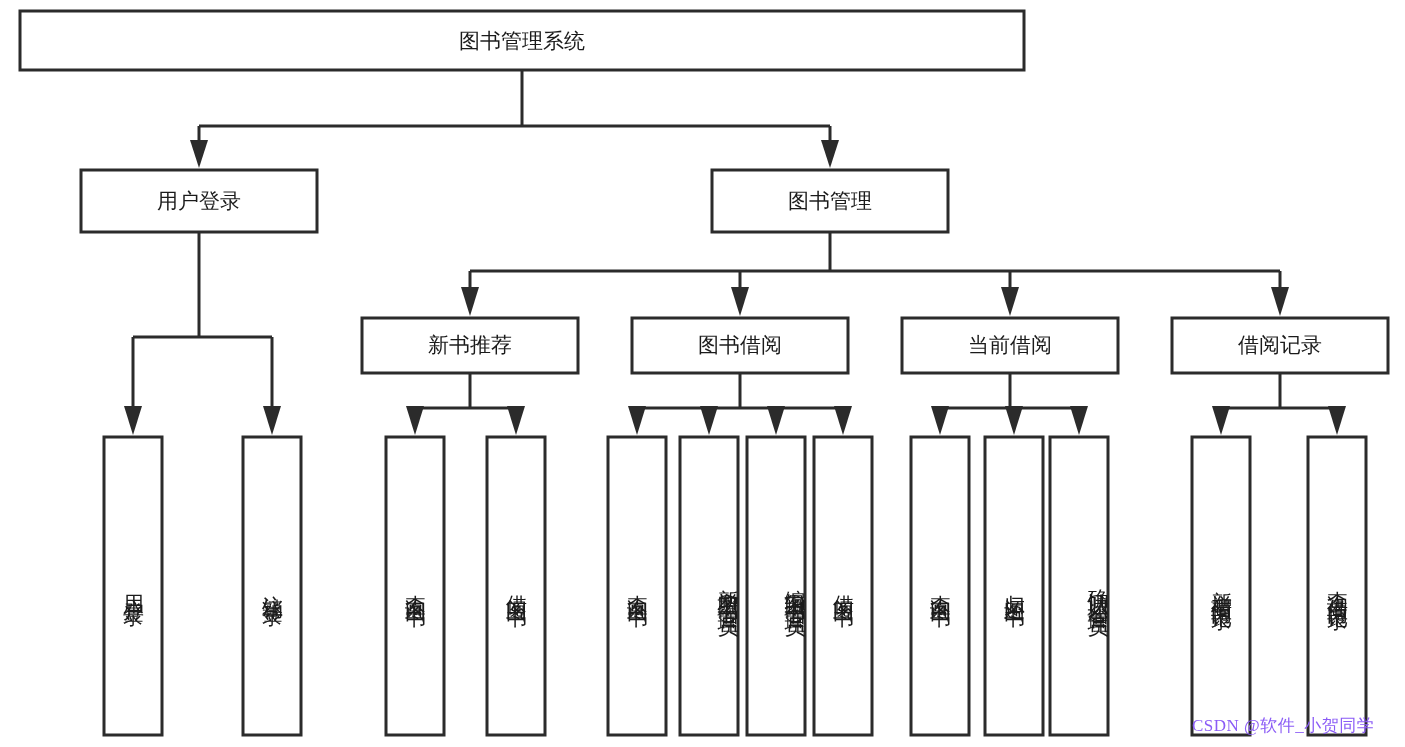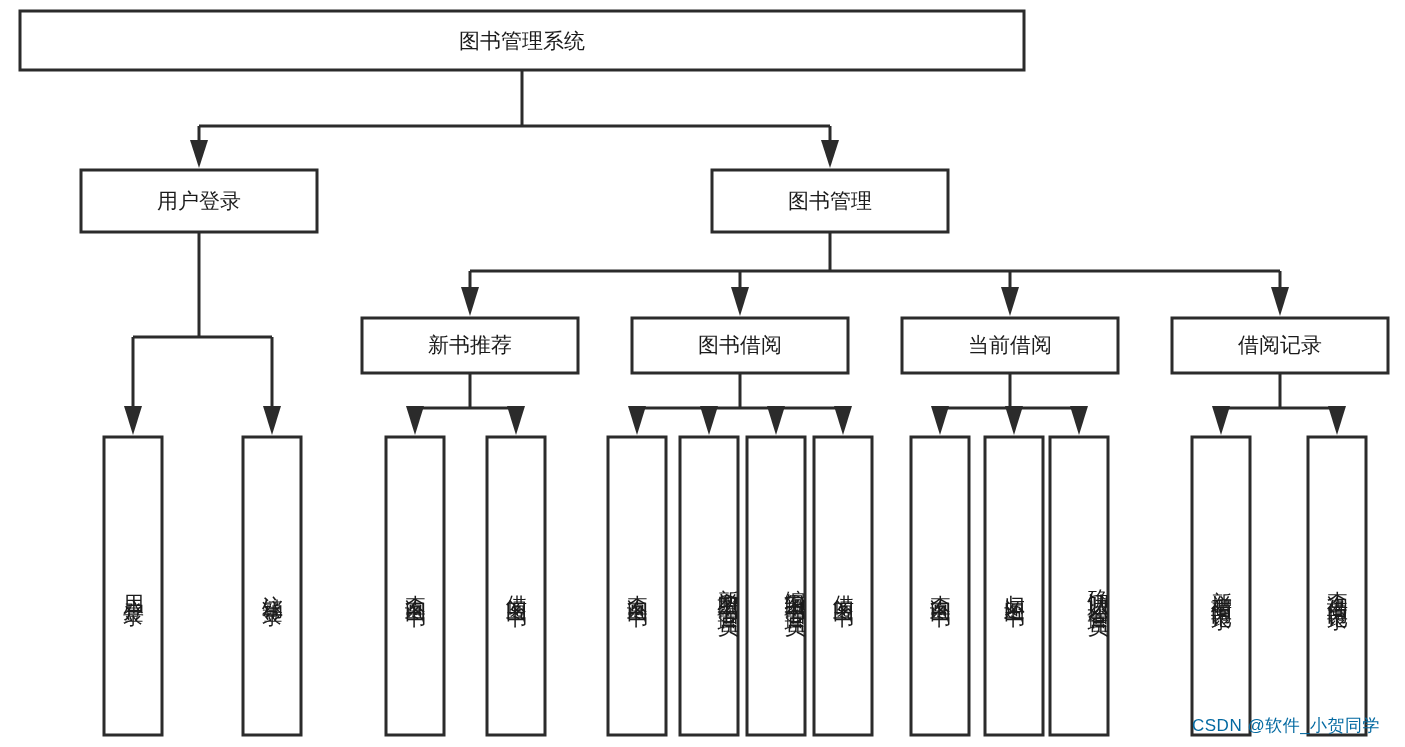"CSDN @软件_小贺同学" .watermark { color: #0369a1 -> #8b5cf6; font-family: Liberation Sans, sans-serif -> Liberation Serif, serif }
